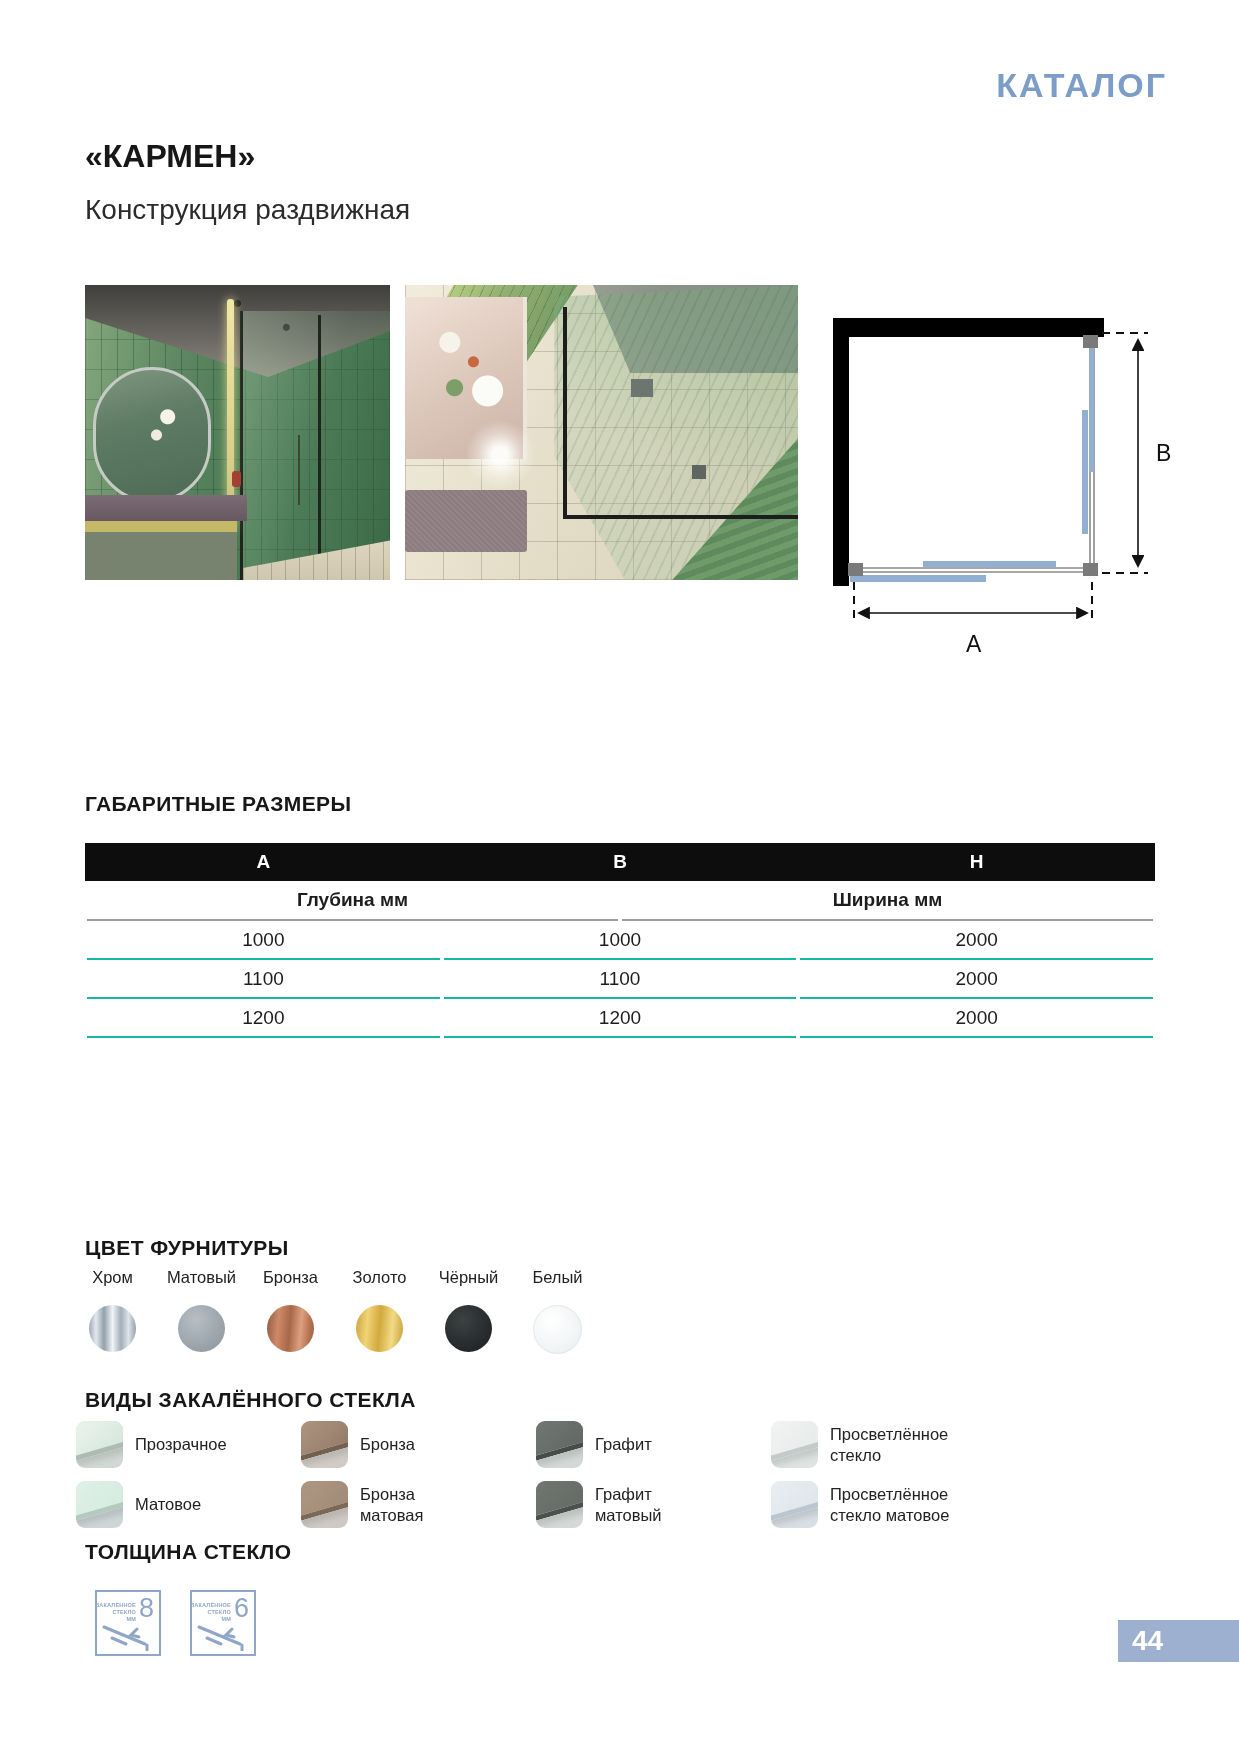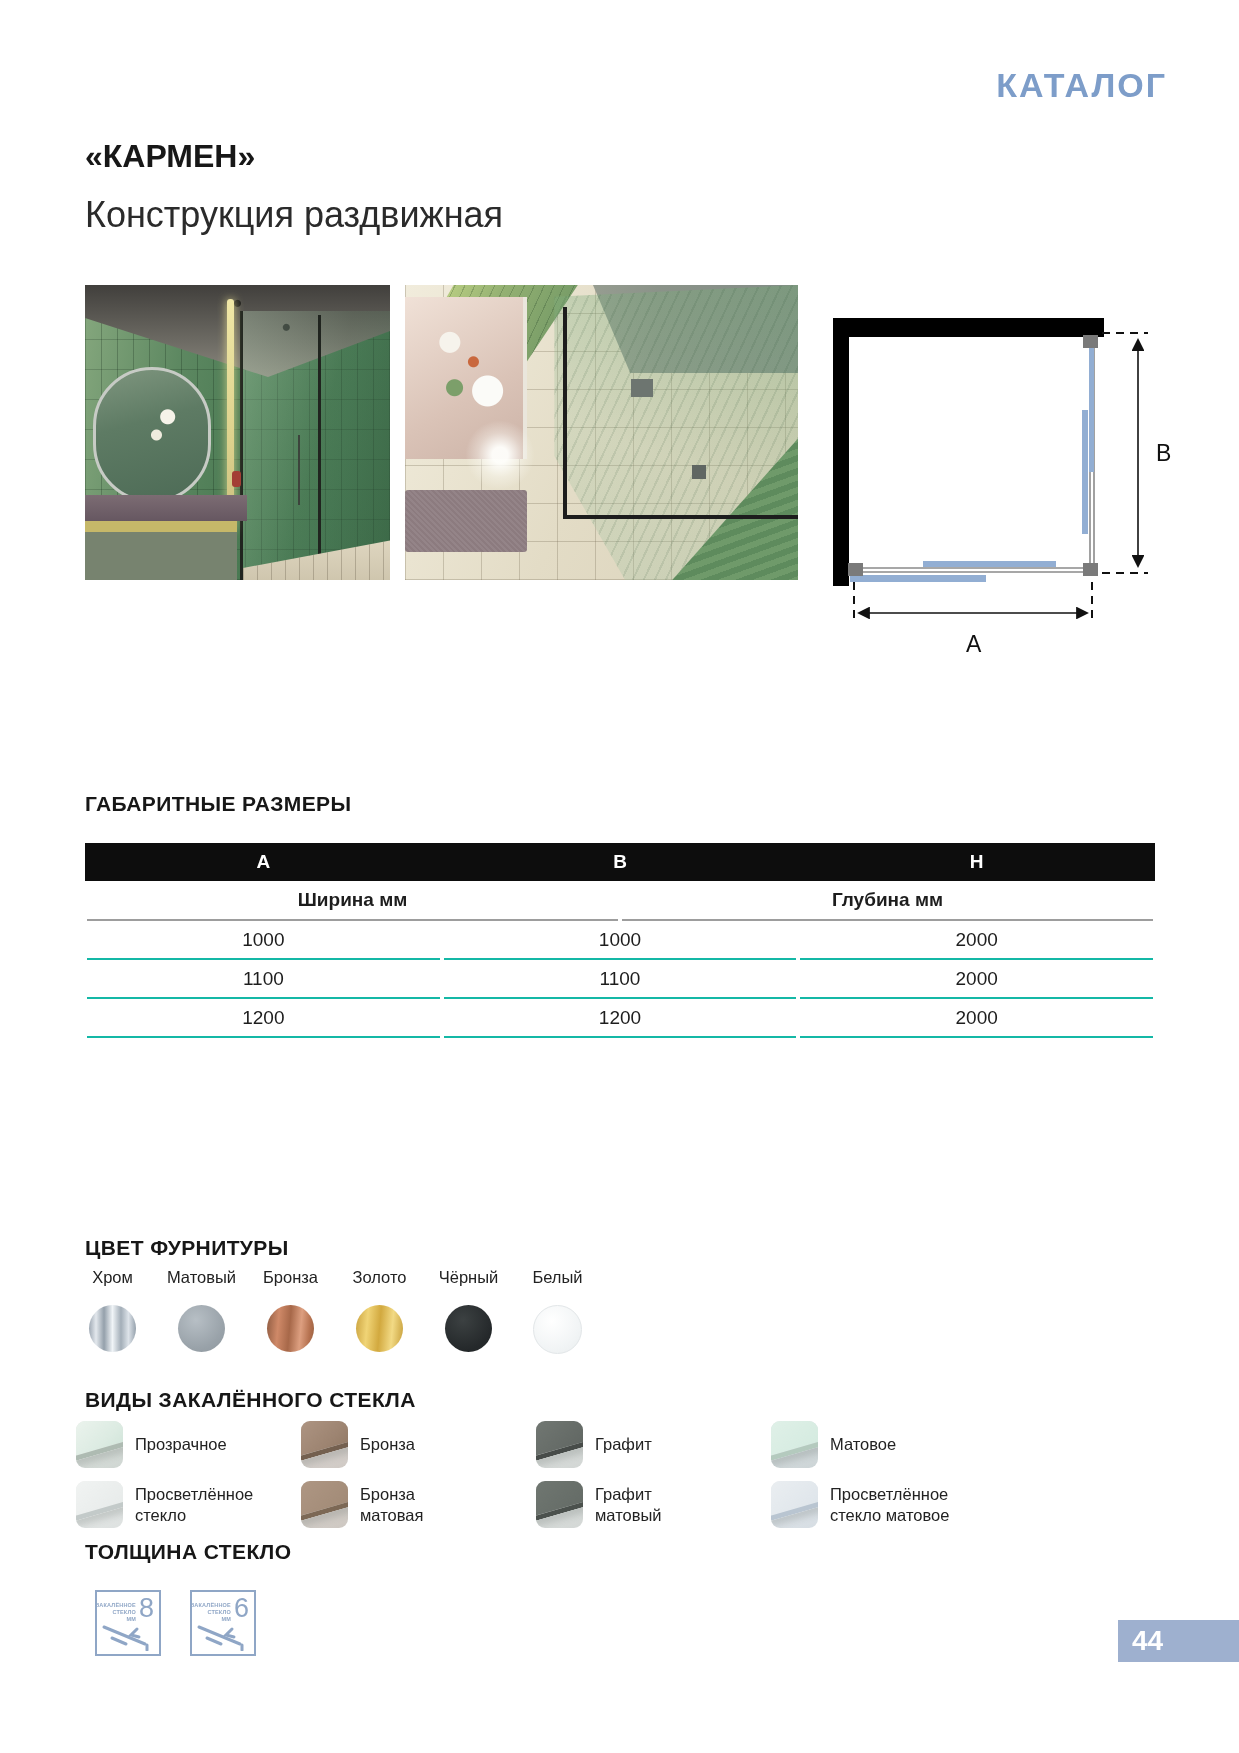"Конструкция раздвижная" .subtitle { font-size: 36px -> 28px }
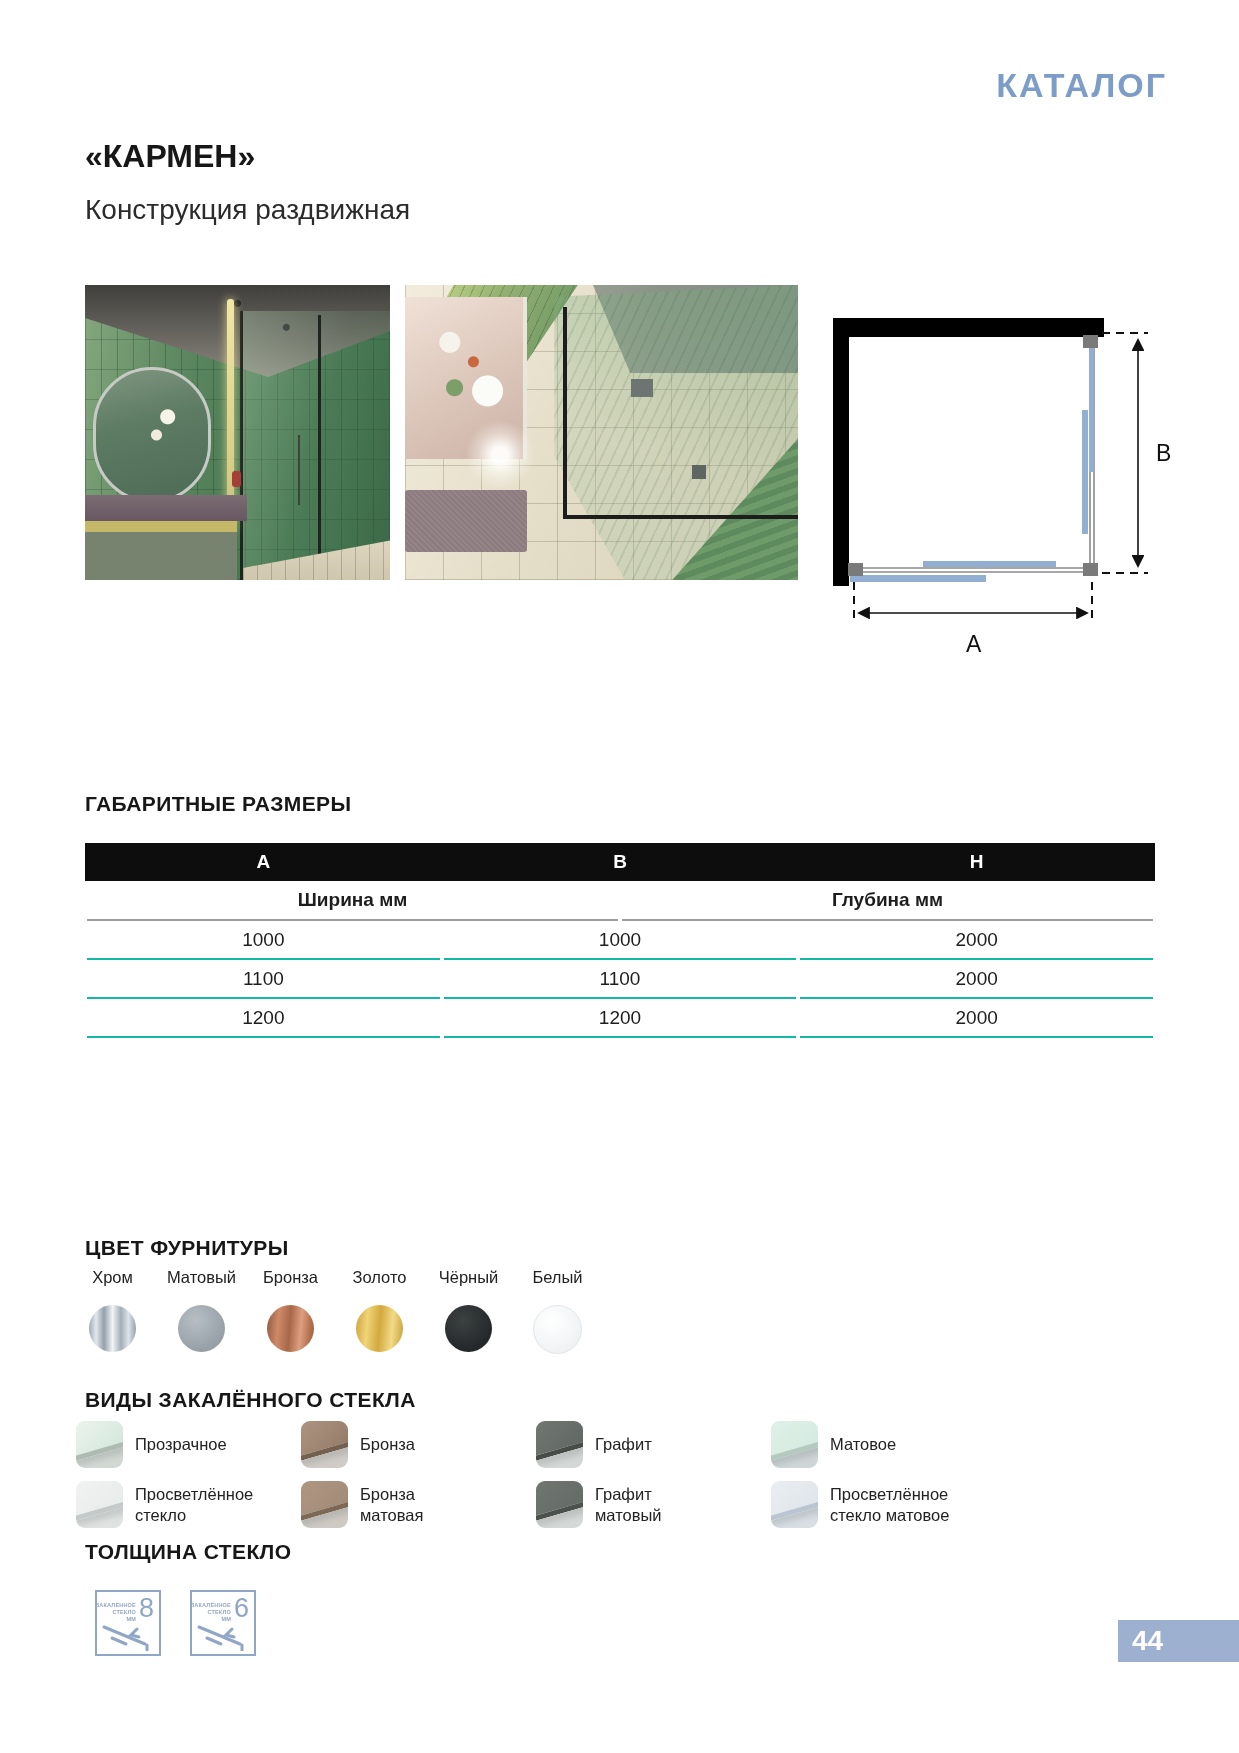"Ширина мм" div.dt-cell { order: before "Глубина мм" -> after "Глубина мм" }
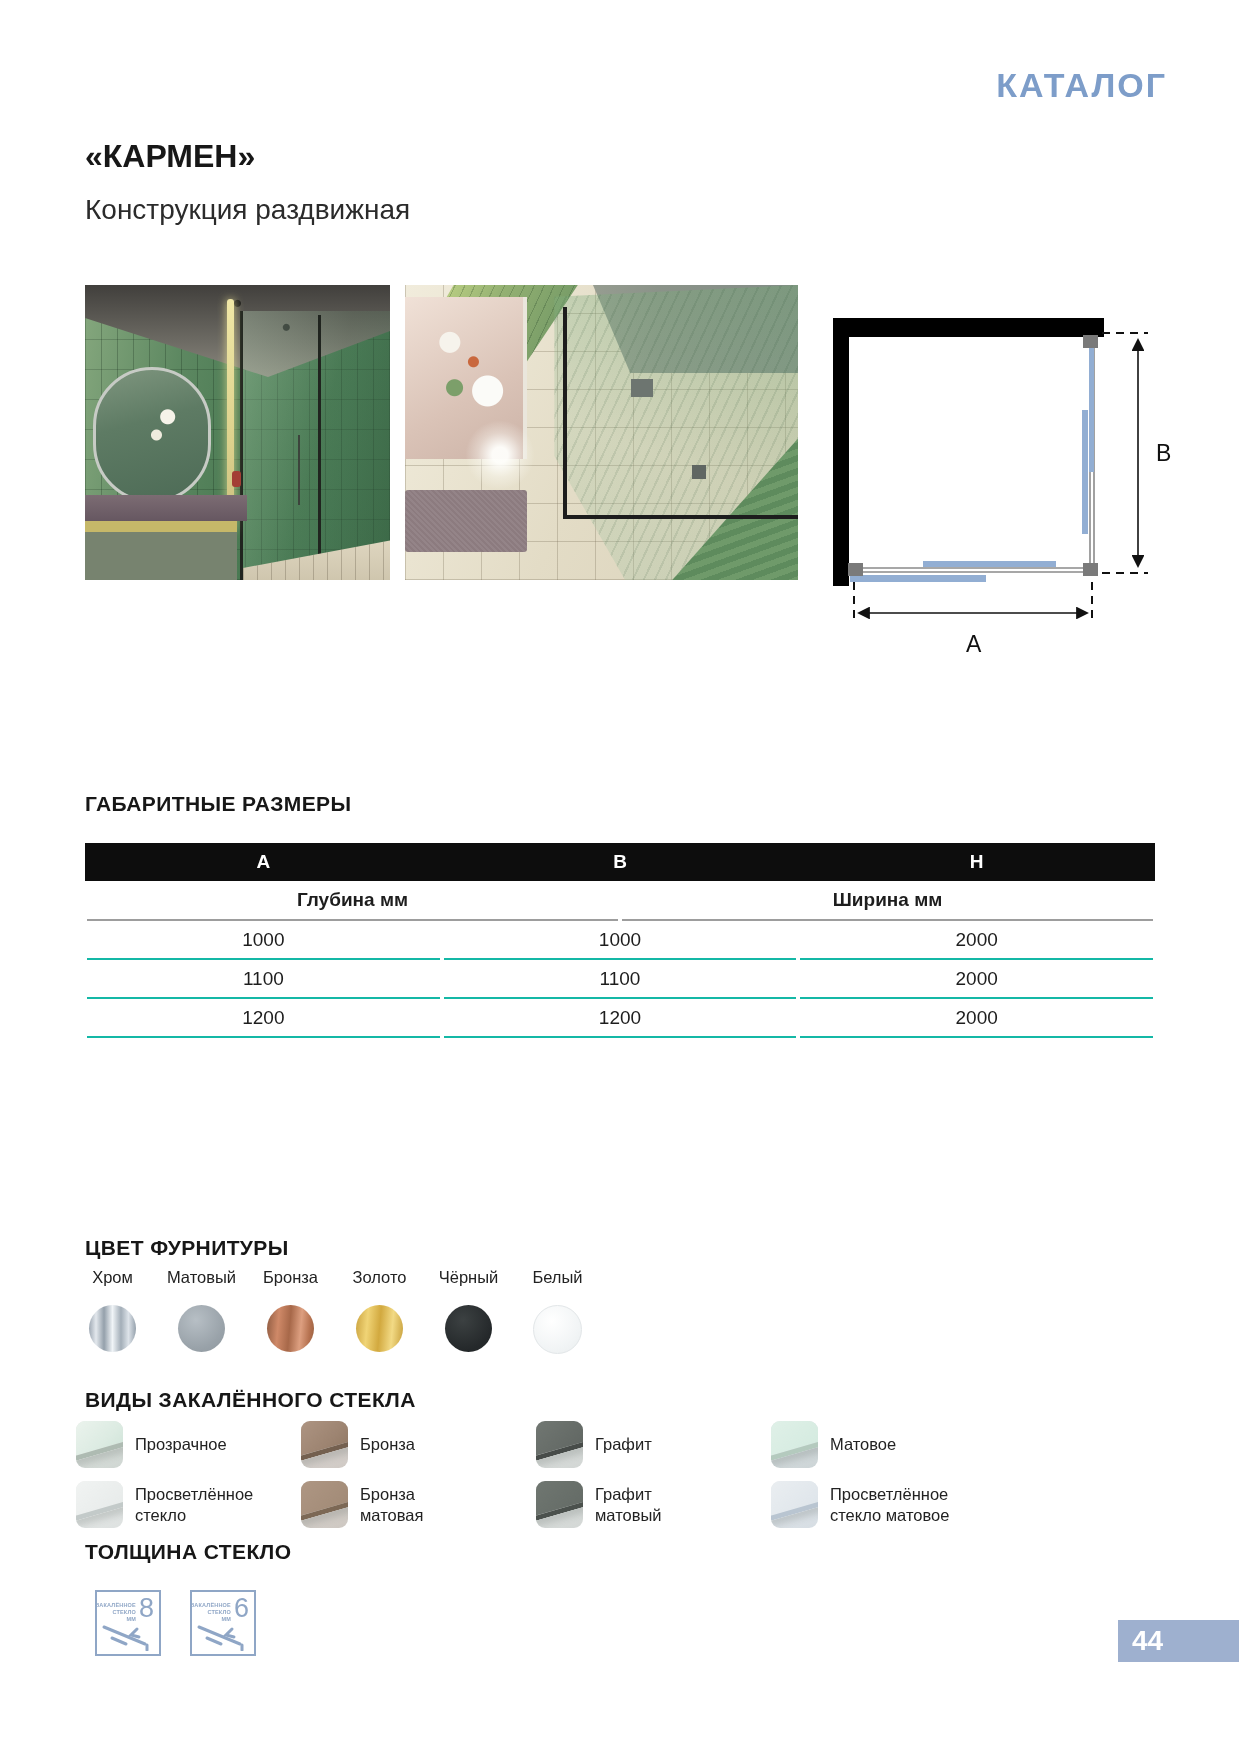"Матовое" div.gt-item { order: before "Просветлённое стекло" -> after "Просветлённое стекло" }
